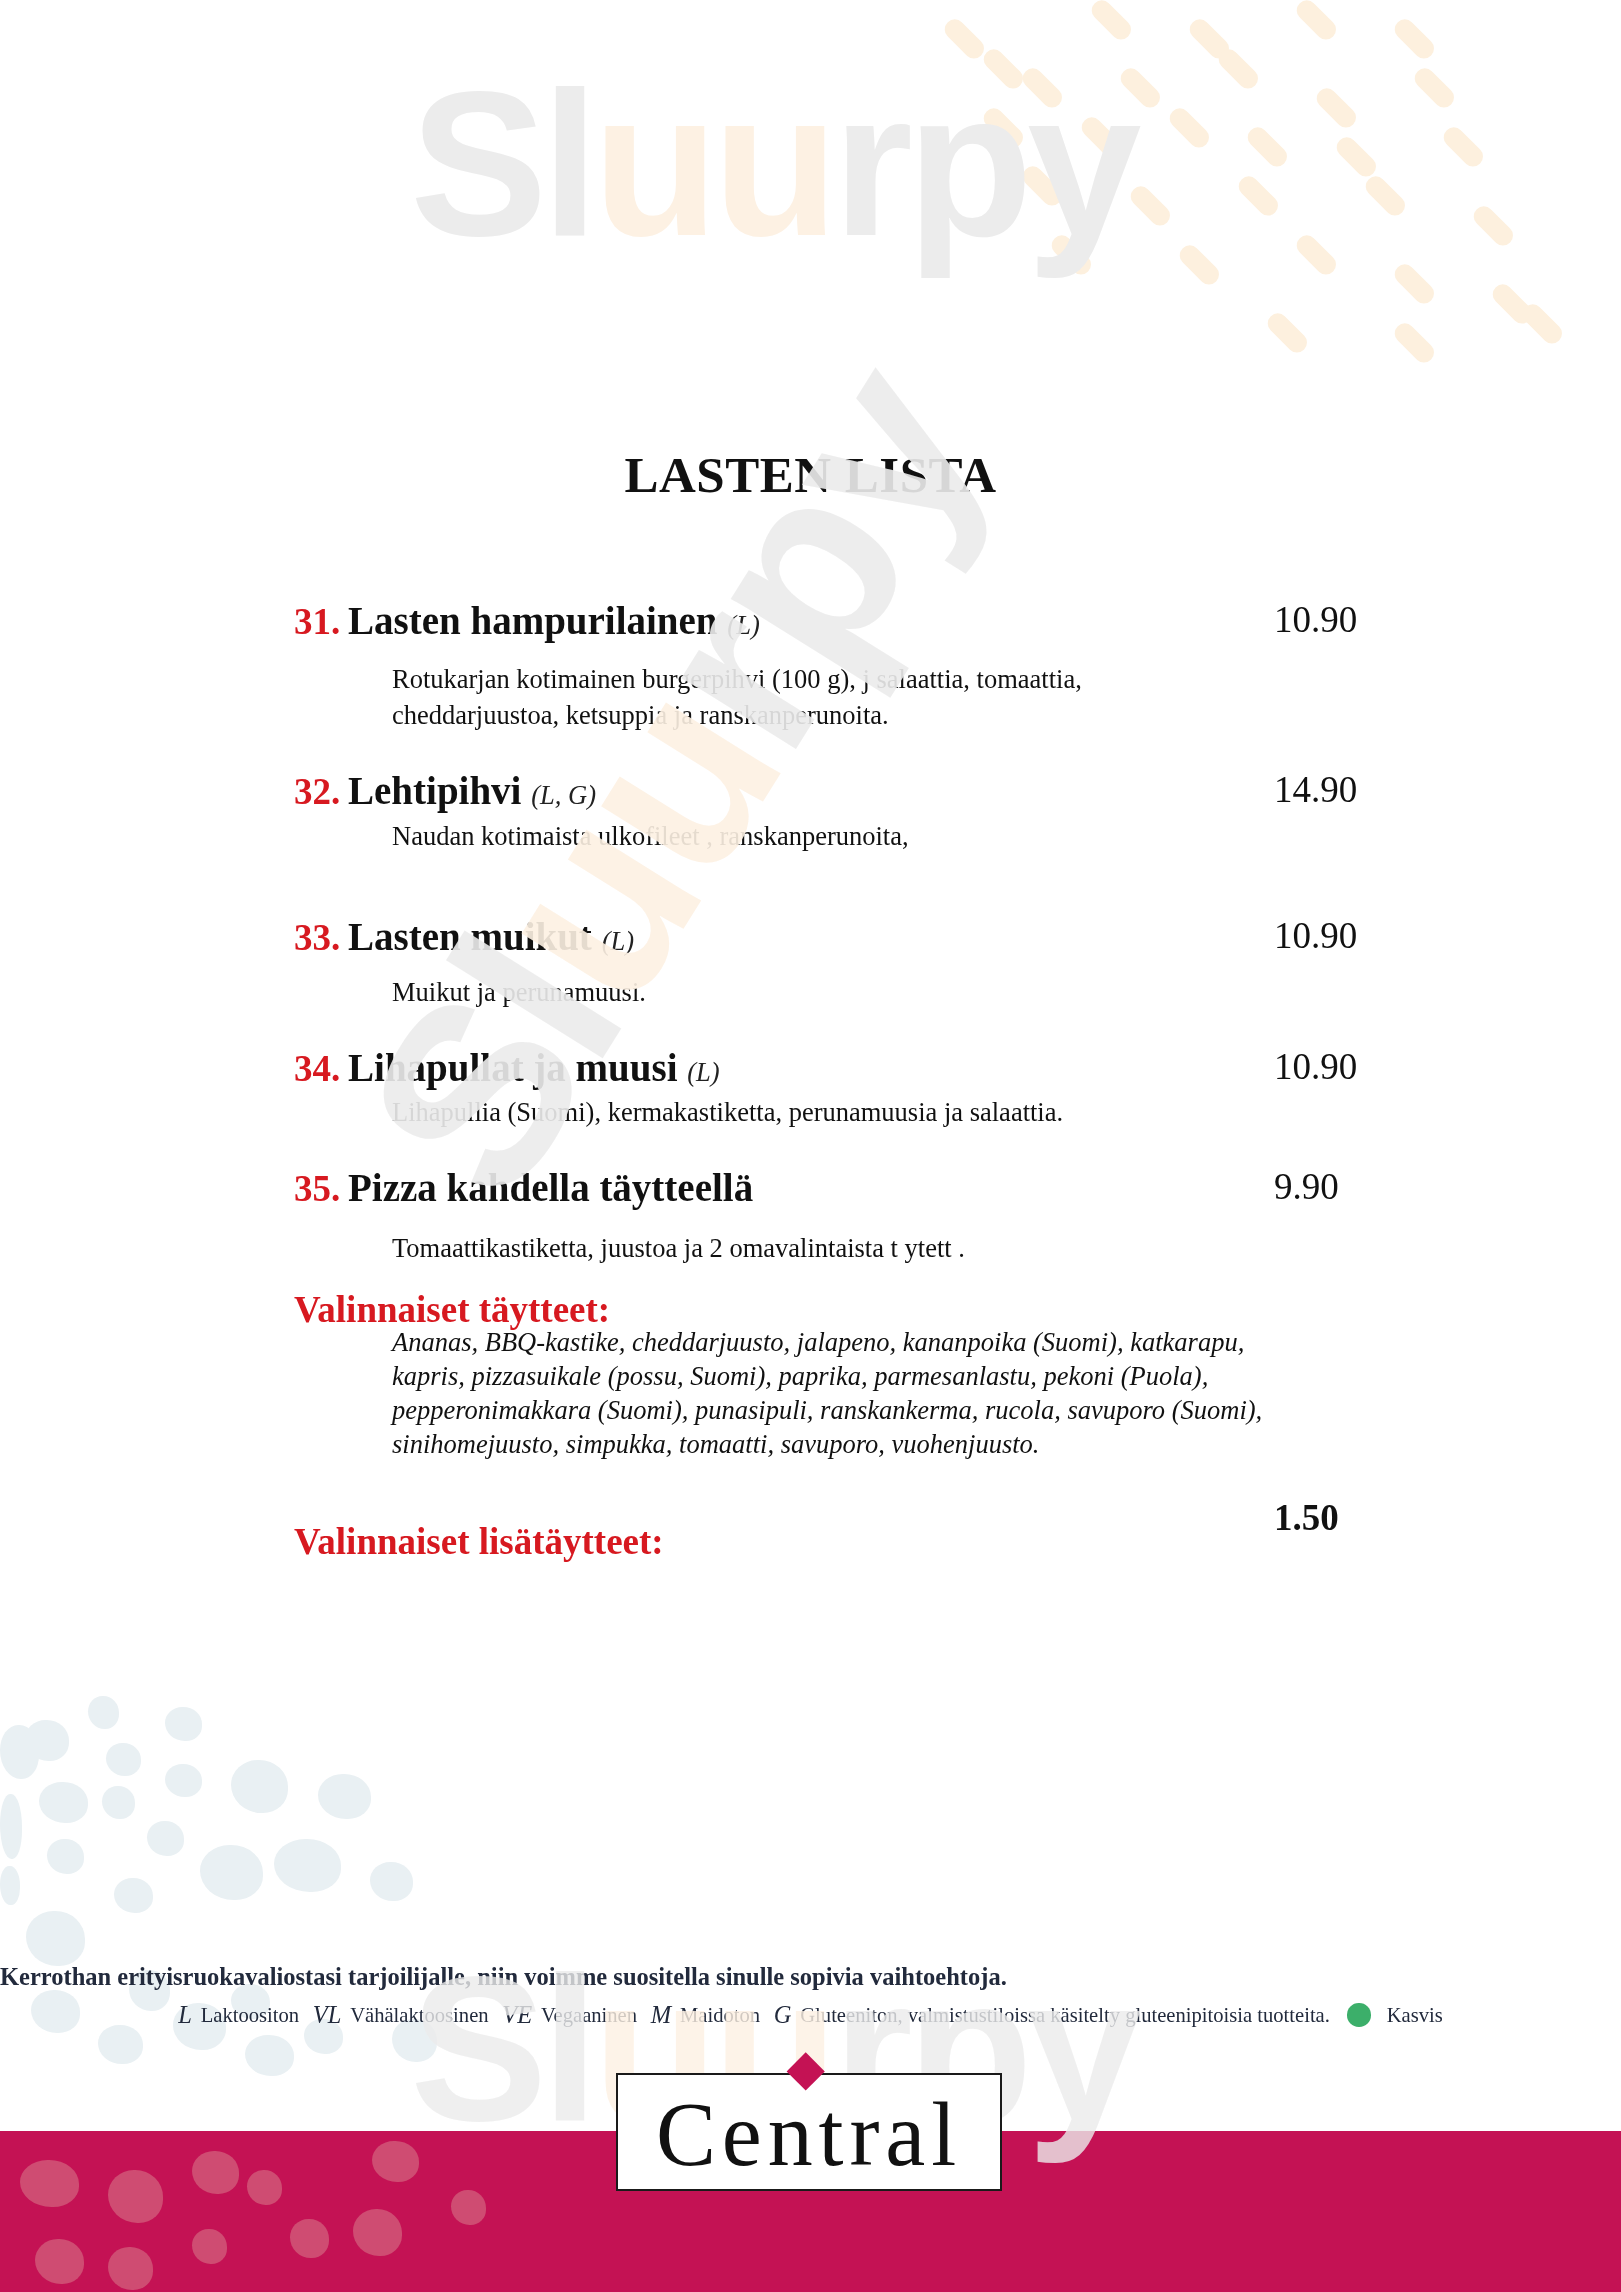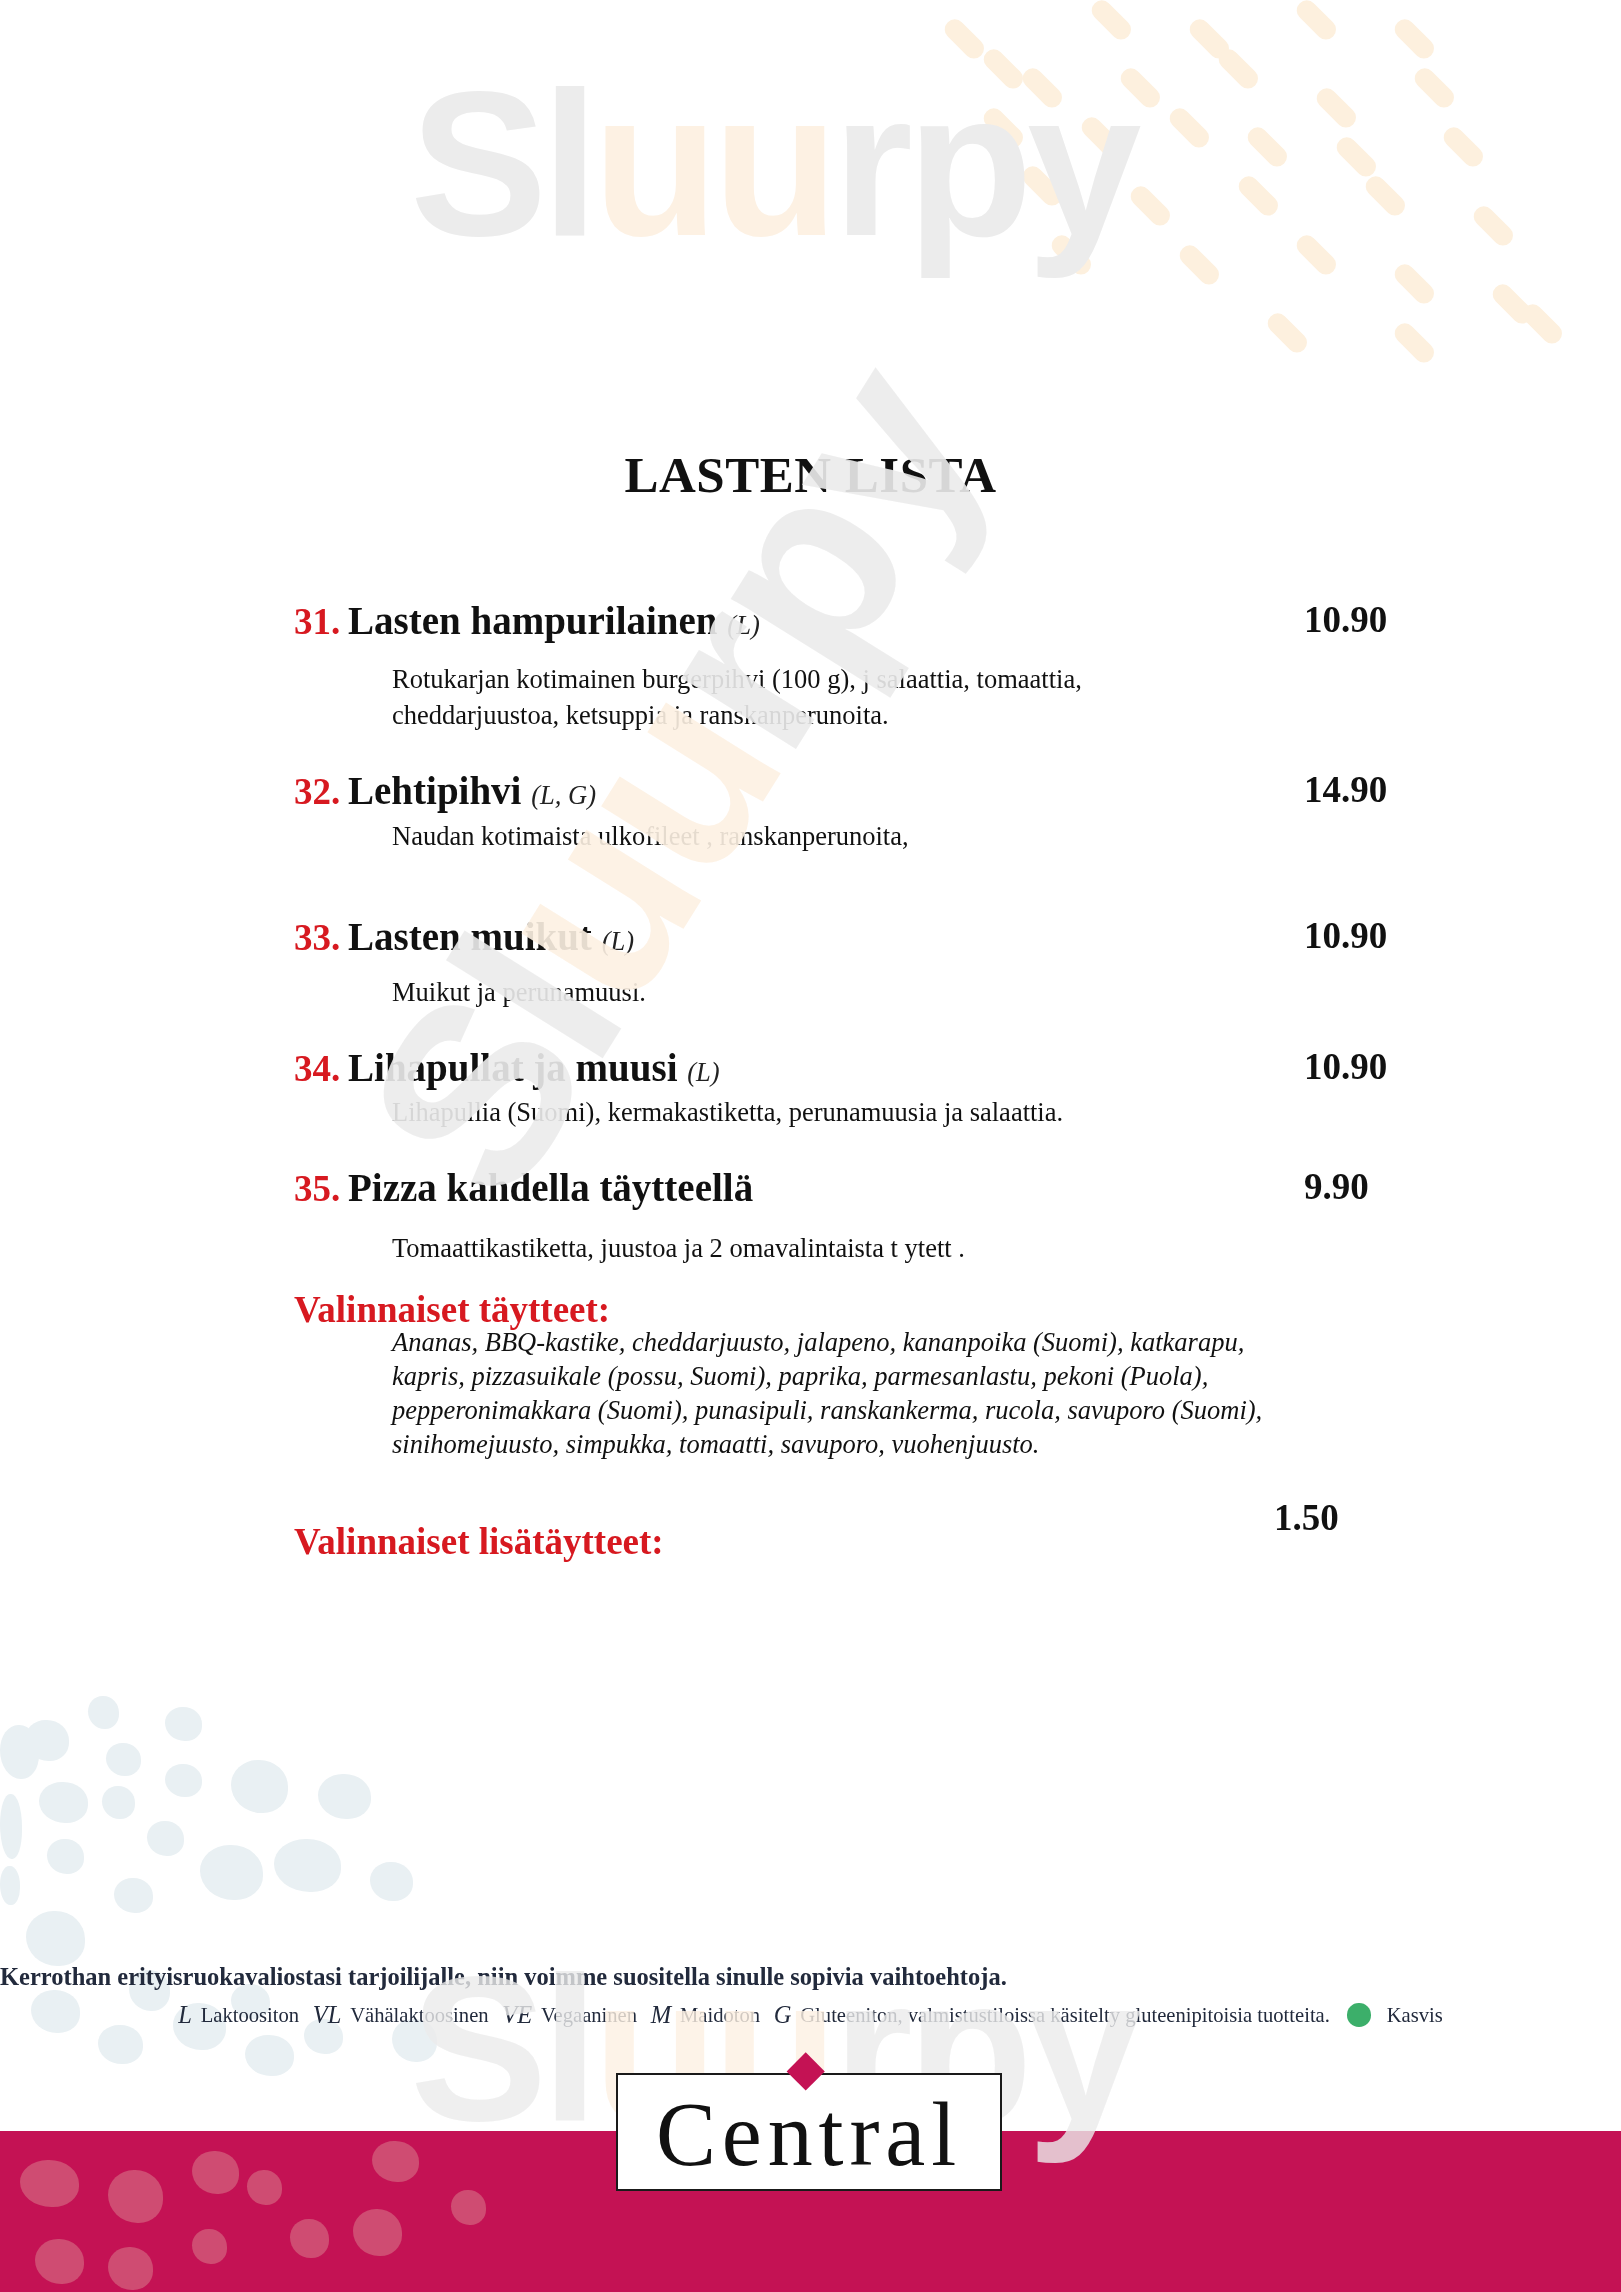"10.90" .price { font-weight: bold -> normal; margin-left: 30px -> none }
